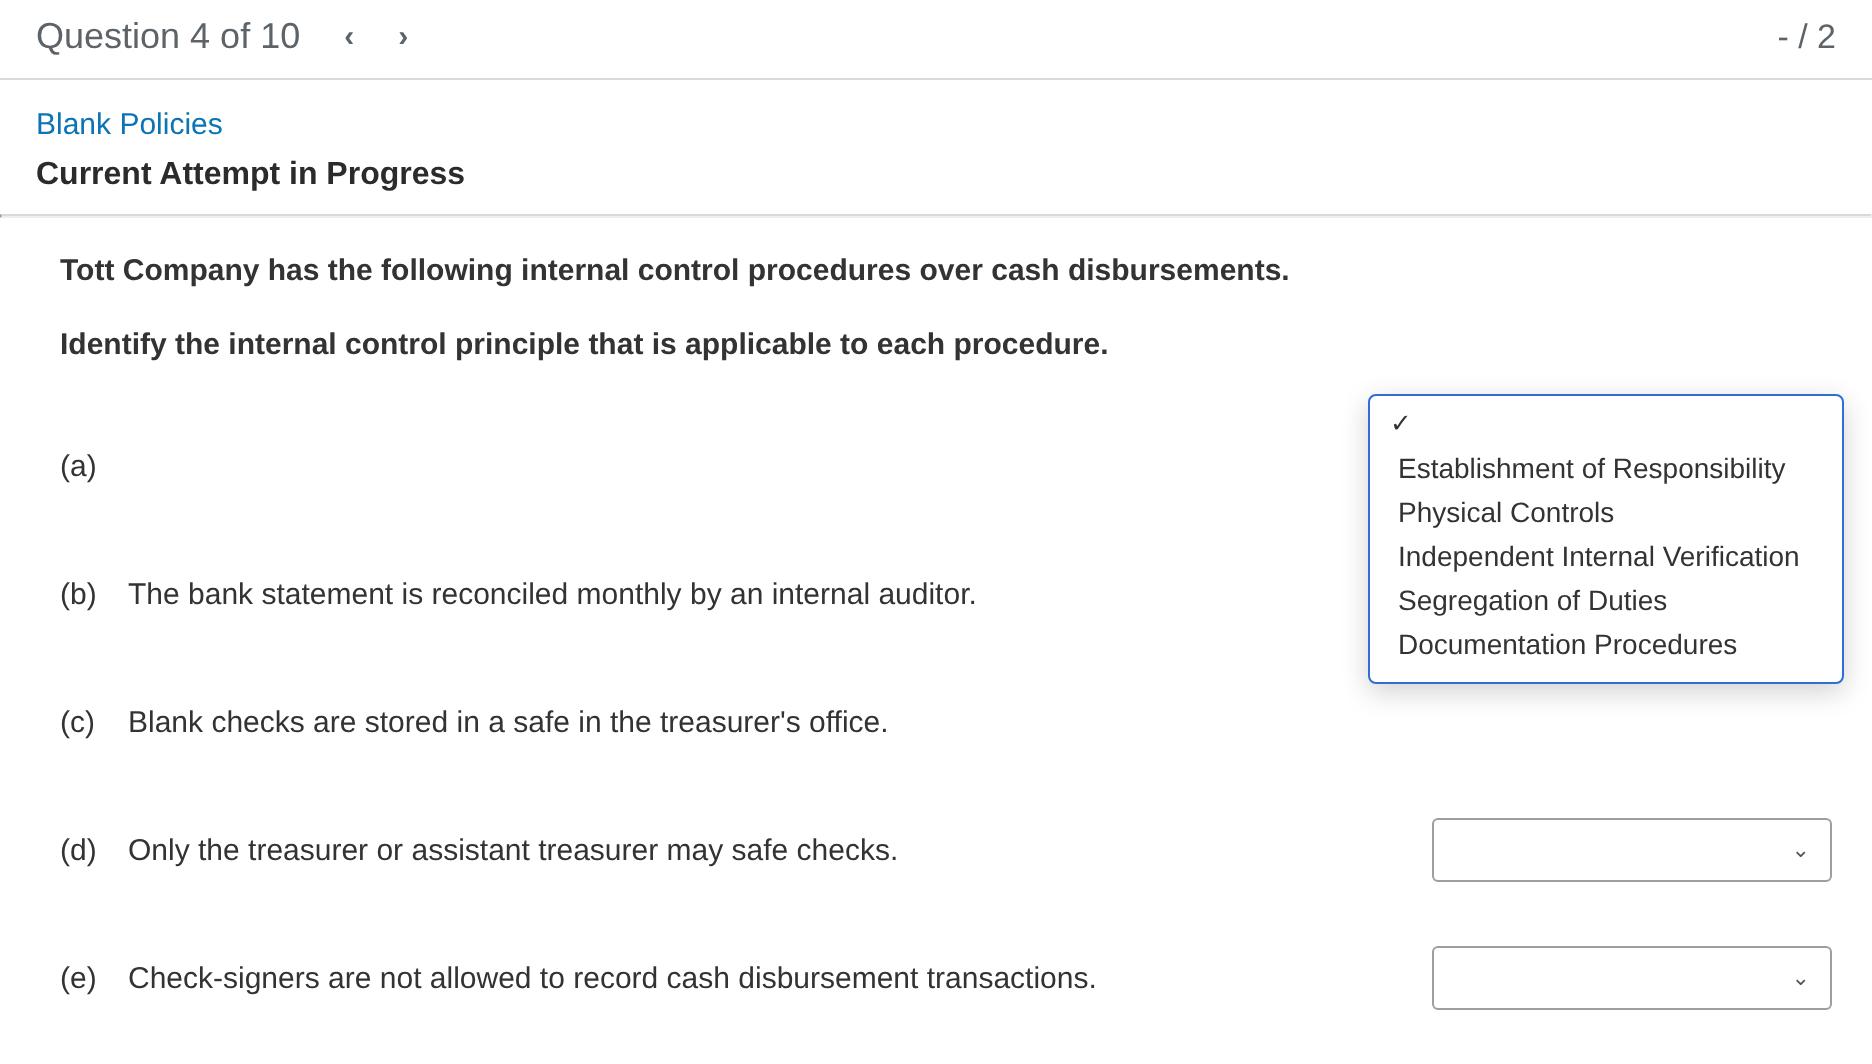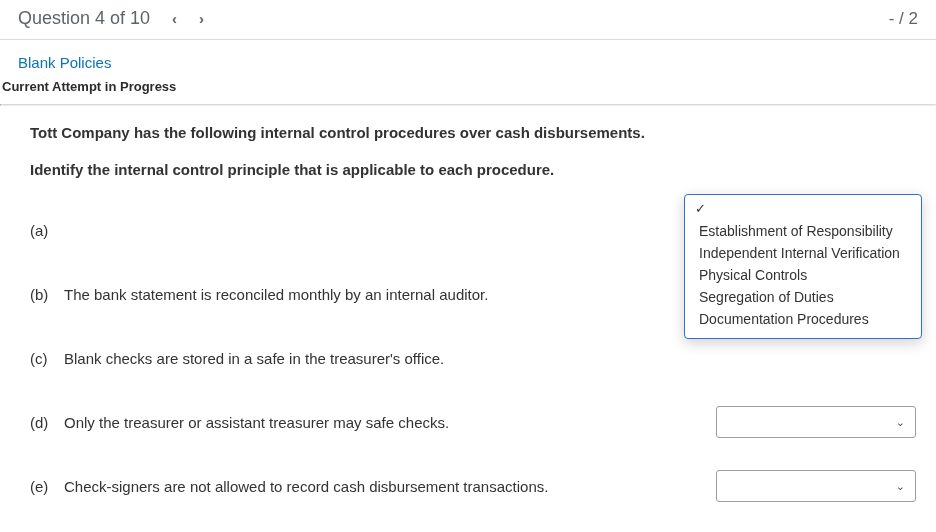"Current Attempt in Progress" .attempt { font-size: 13px -> 16px; padding: 0 18px 10px 2px -> 0 18px 10px 18px }
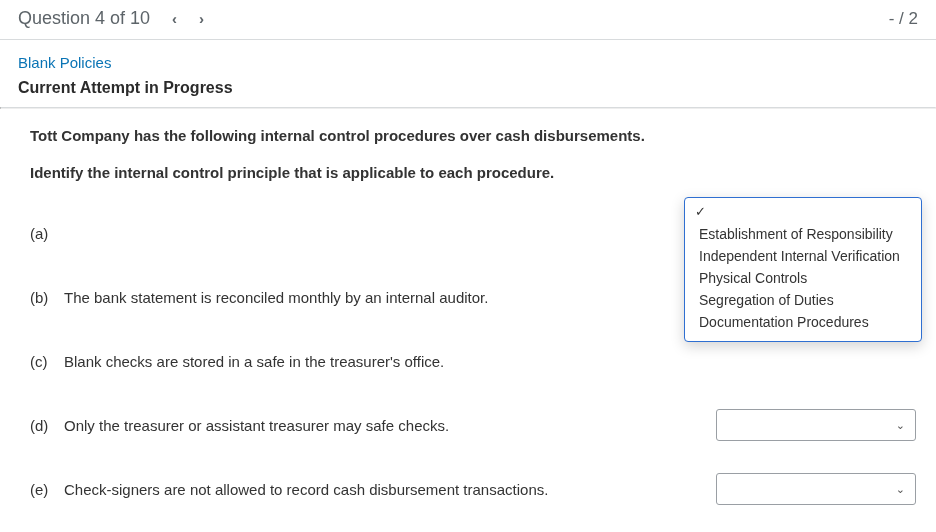"Independent Internal Verification" span.opt { order: before "Physical Controls" -> after "Physical Controls" }
